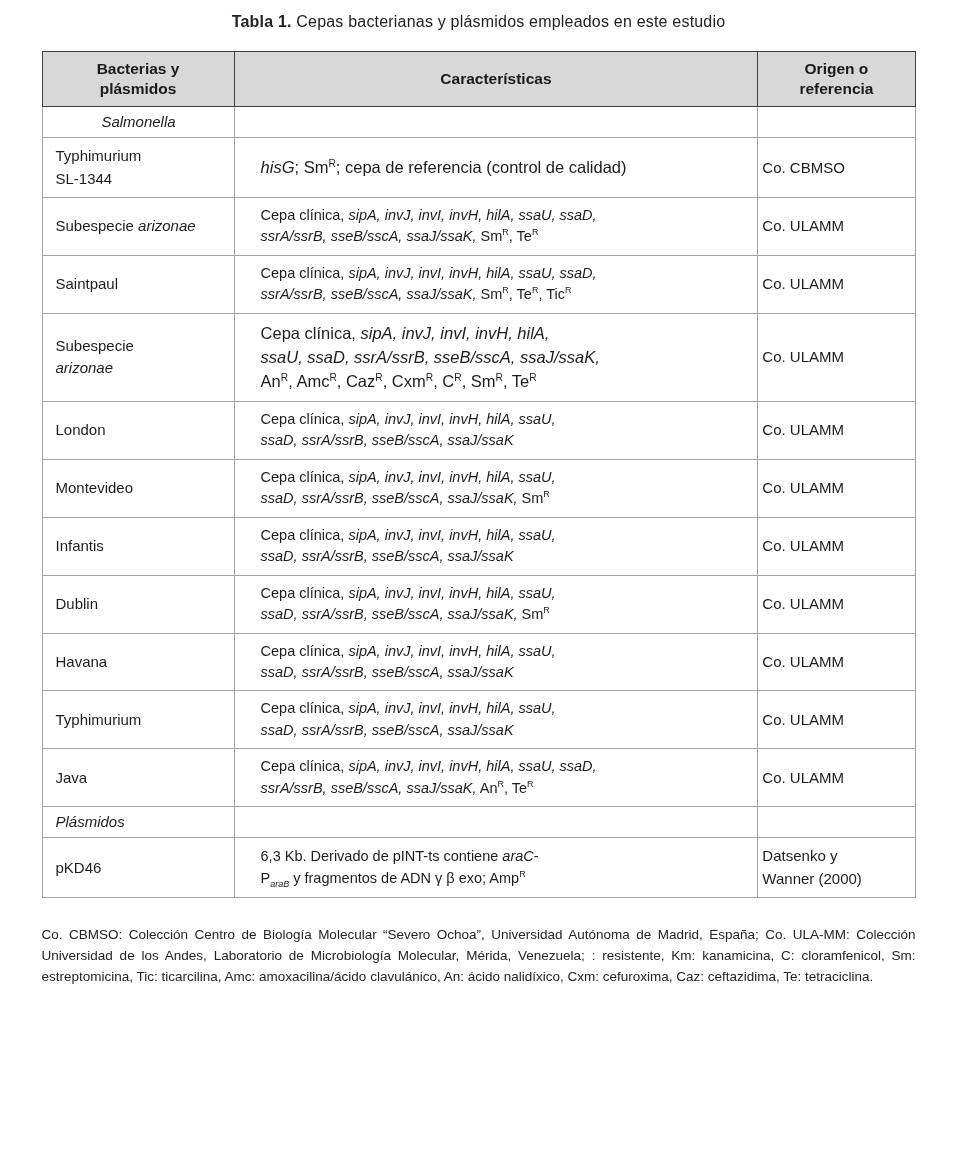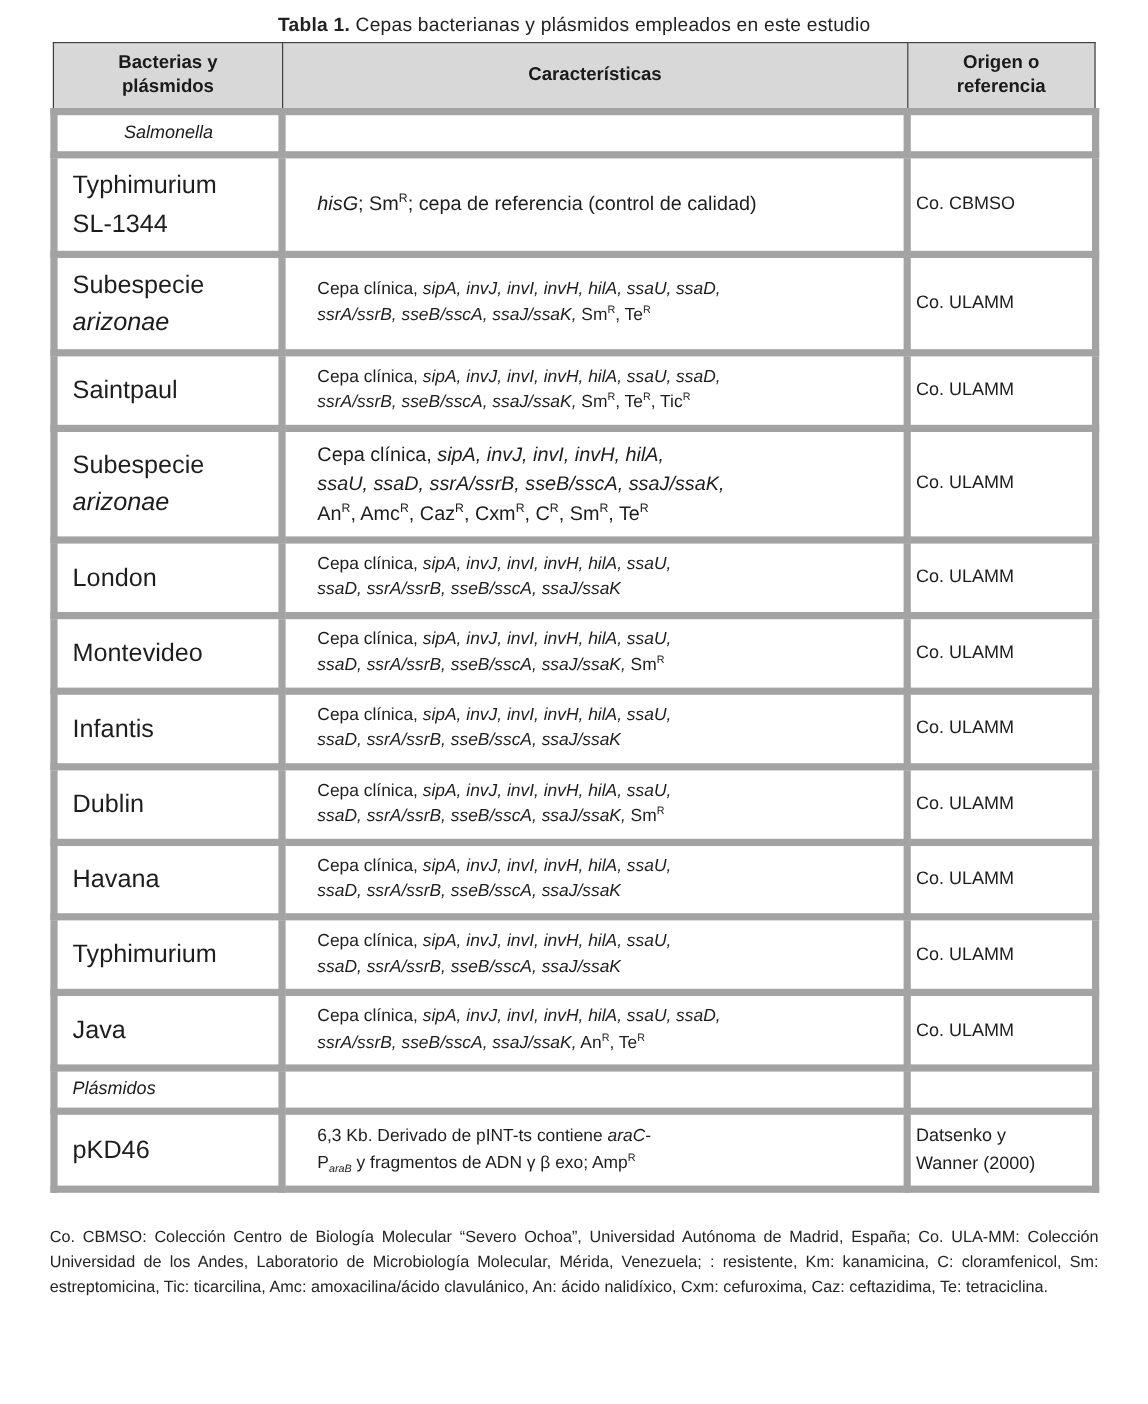"Tabla 1. Cepas bacterianas y" .title { margin: 0 0 4px 0 -> 0 0 20px 0 }
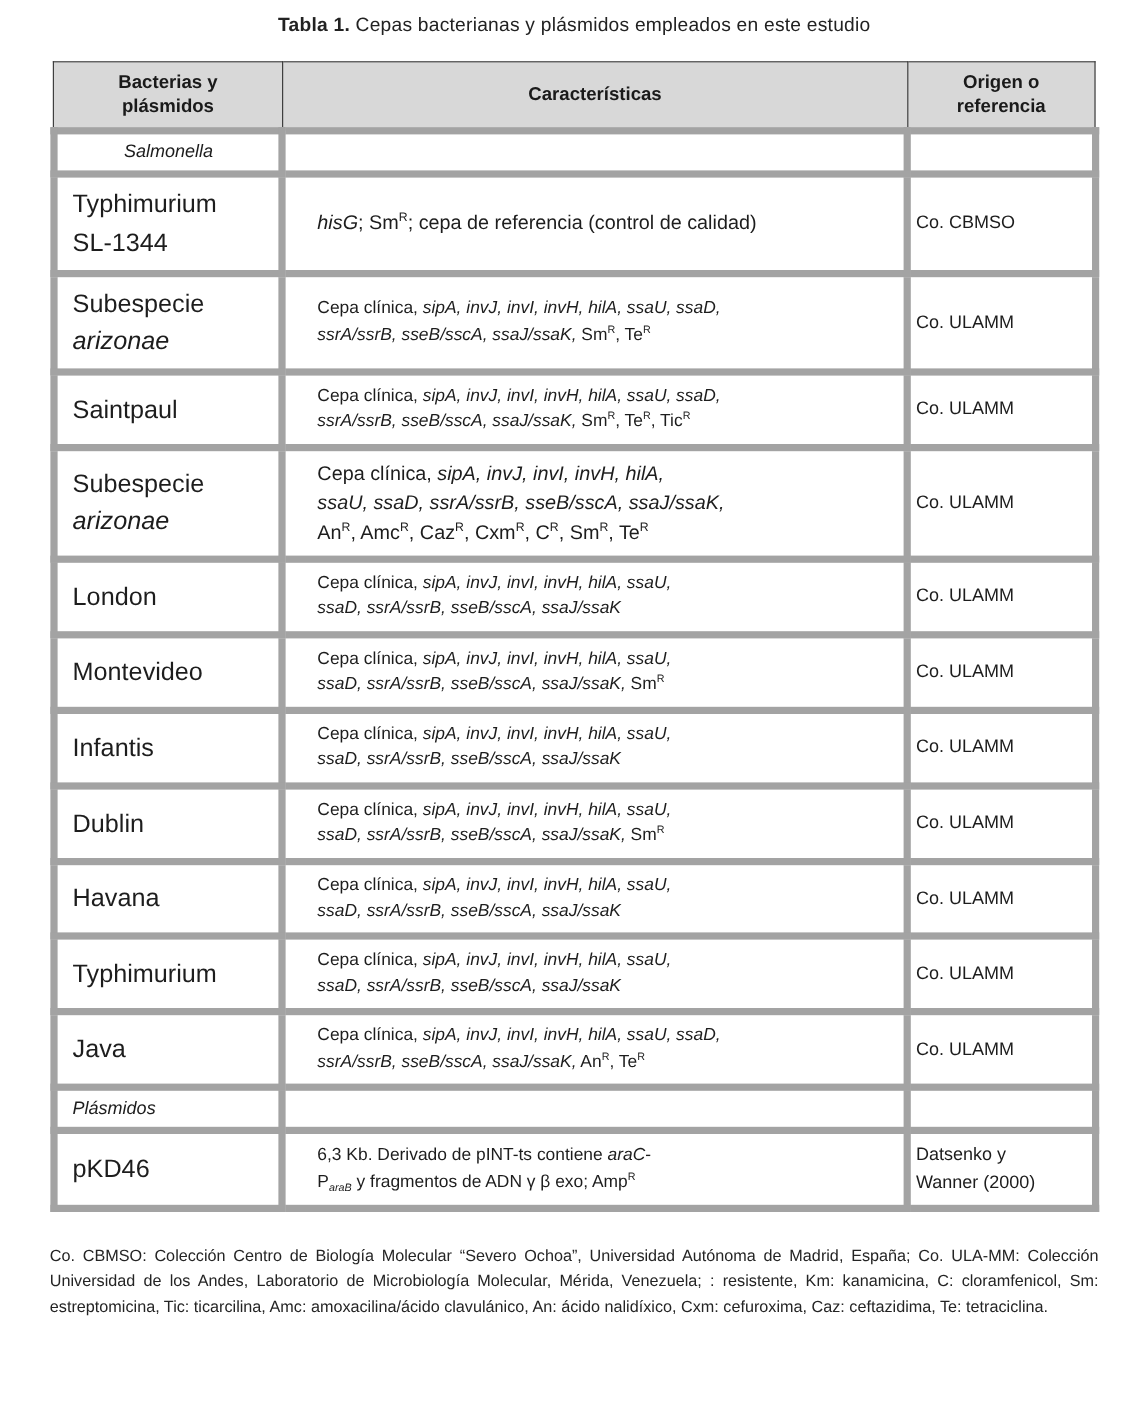"Salmonella" td { border: 6px solid #a3a3a3 -> 1px solid #a3a3a3 }
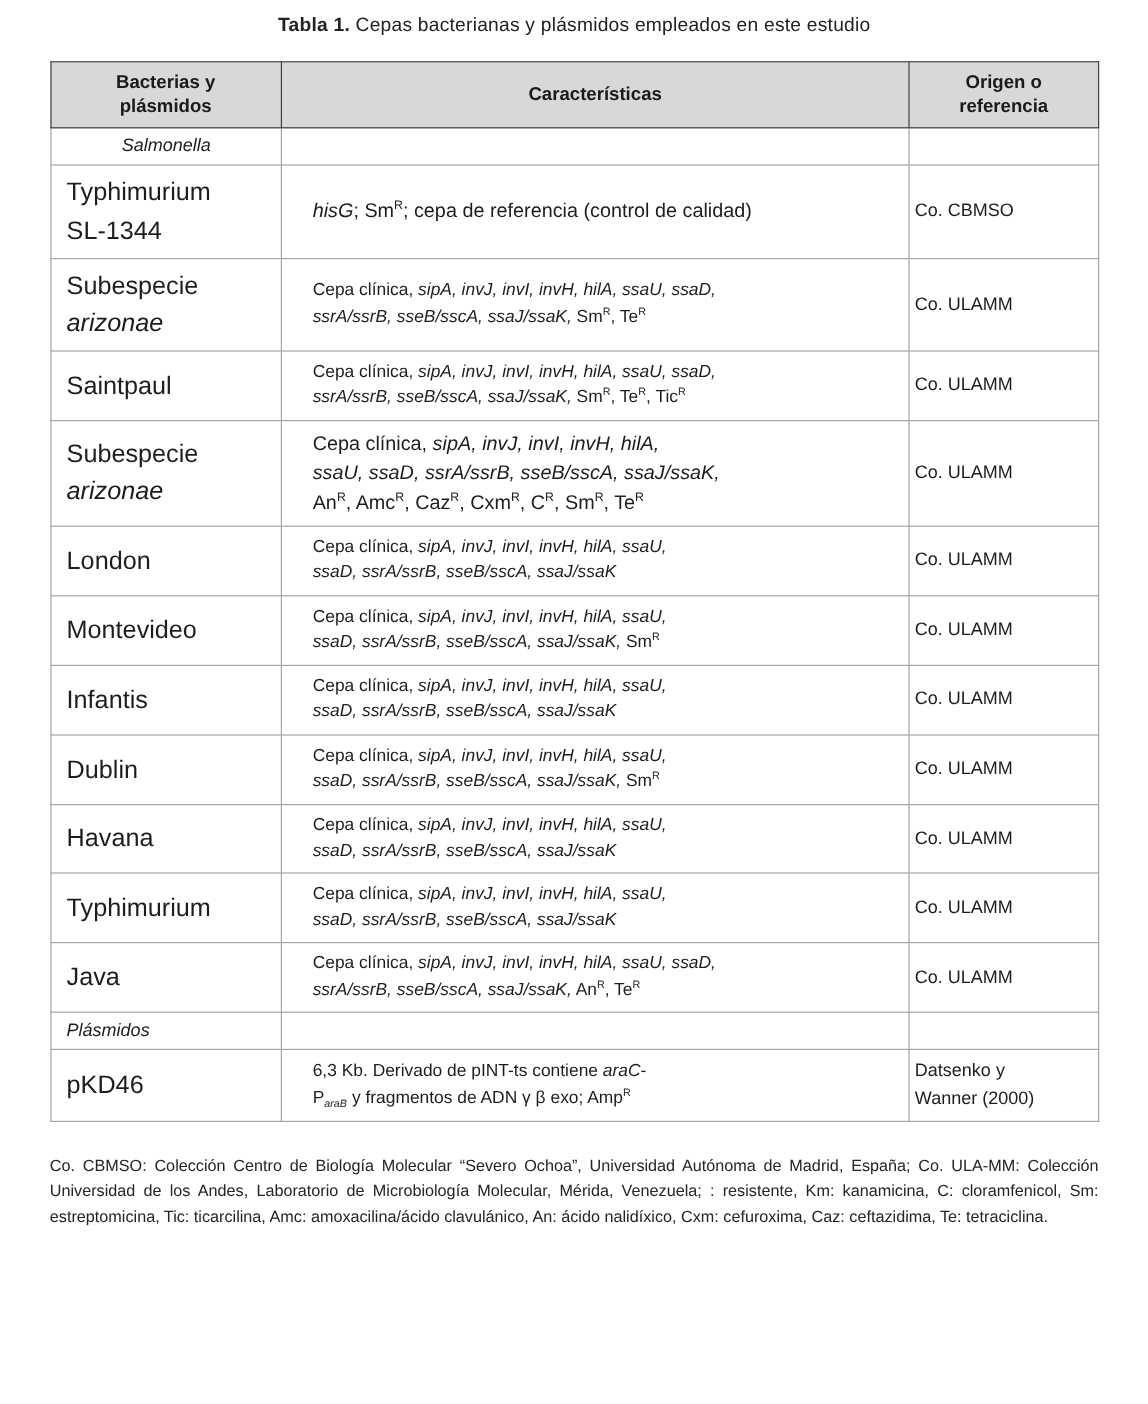"Typhimurium" td.name { font-size: 21px -> 15px }
